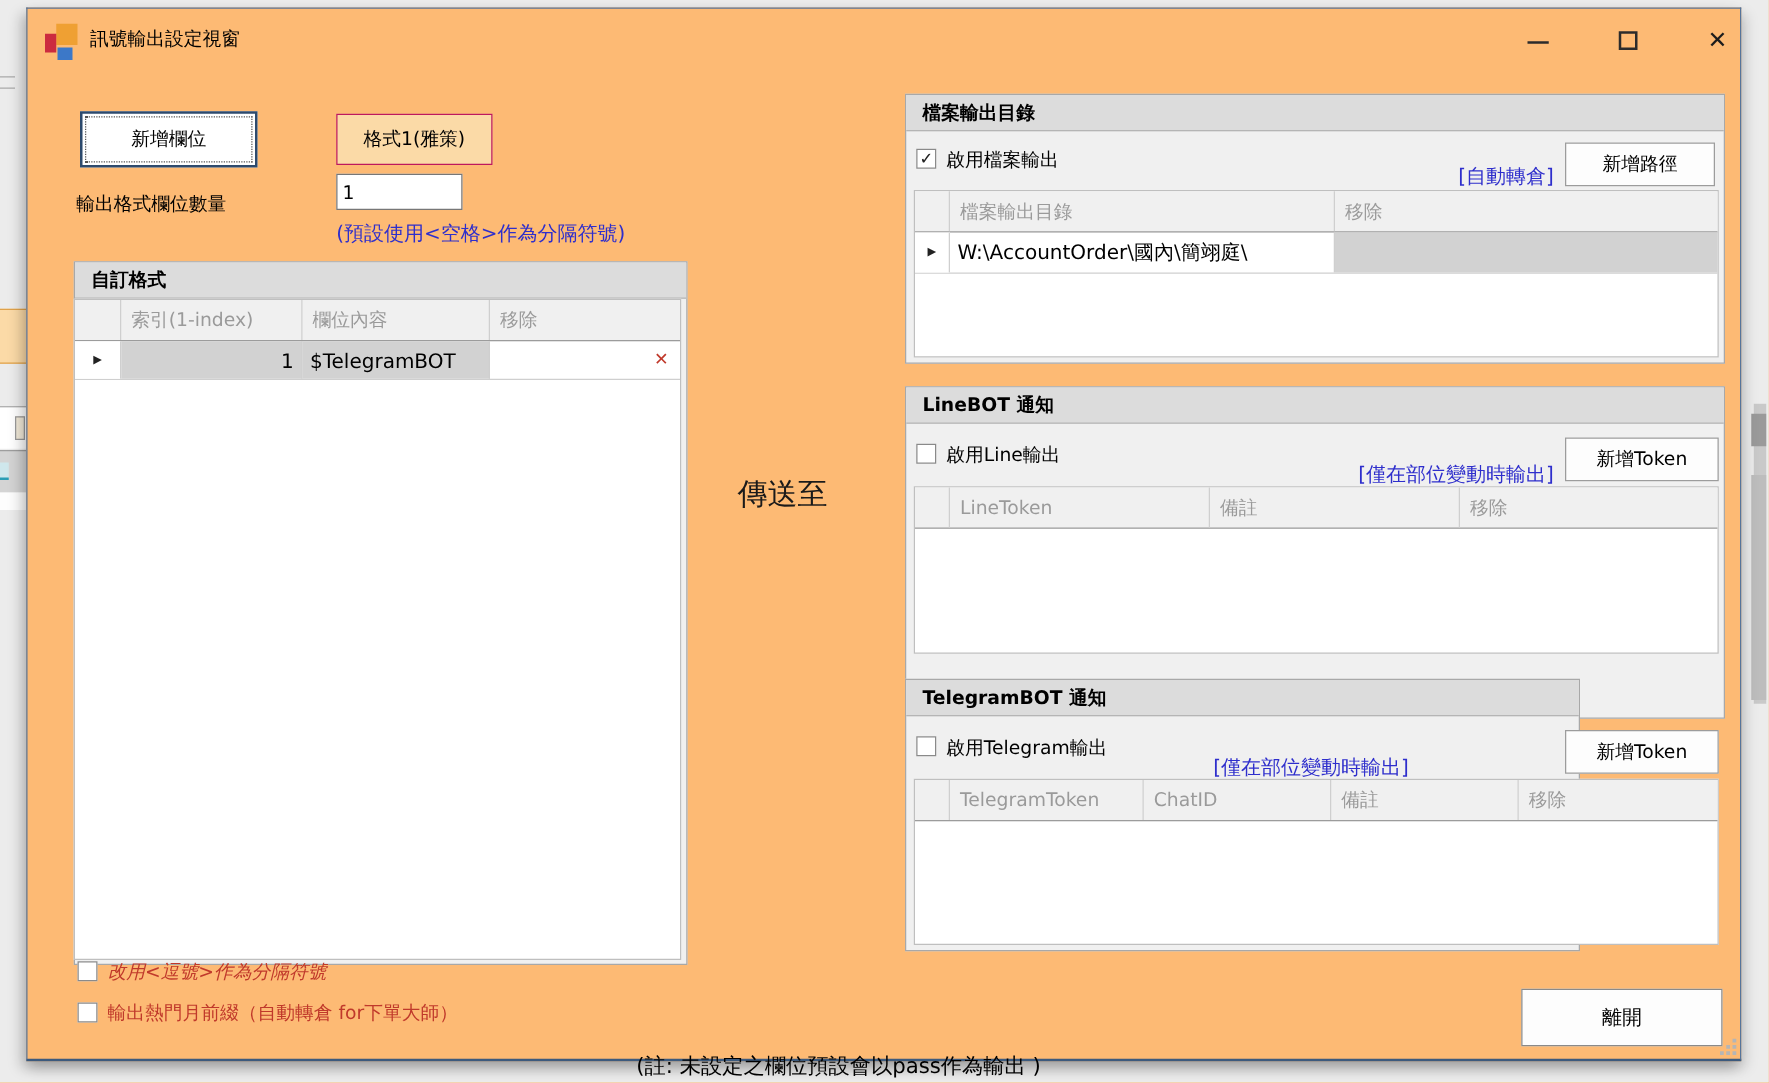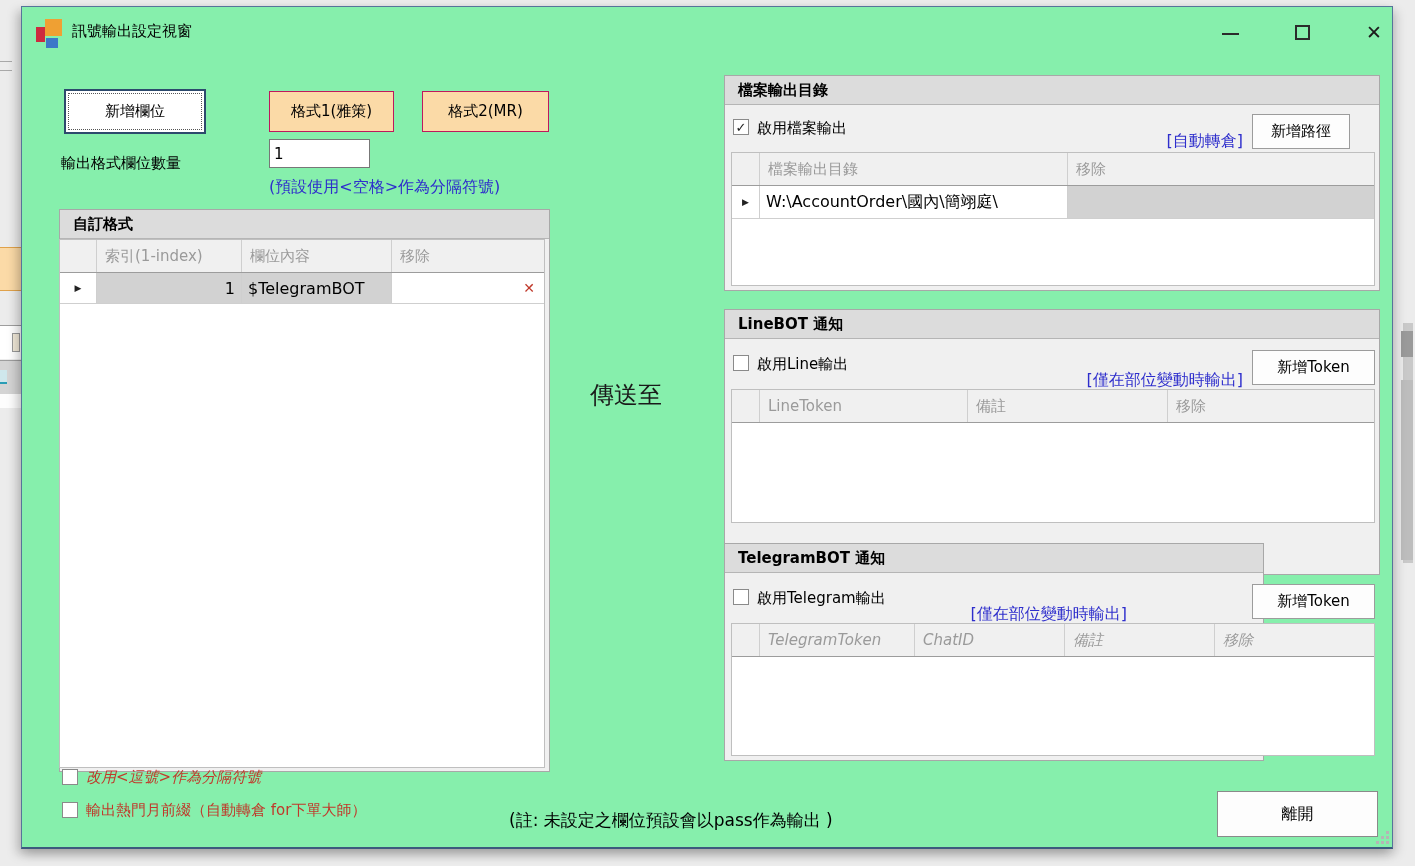"訊號輸出設定視窗" .dialog { background: #86efac -> #fdba74 }
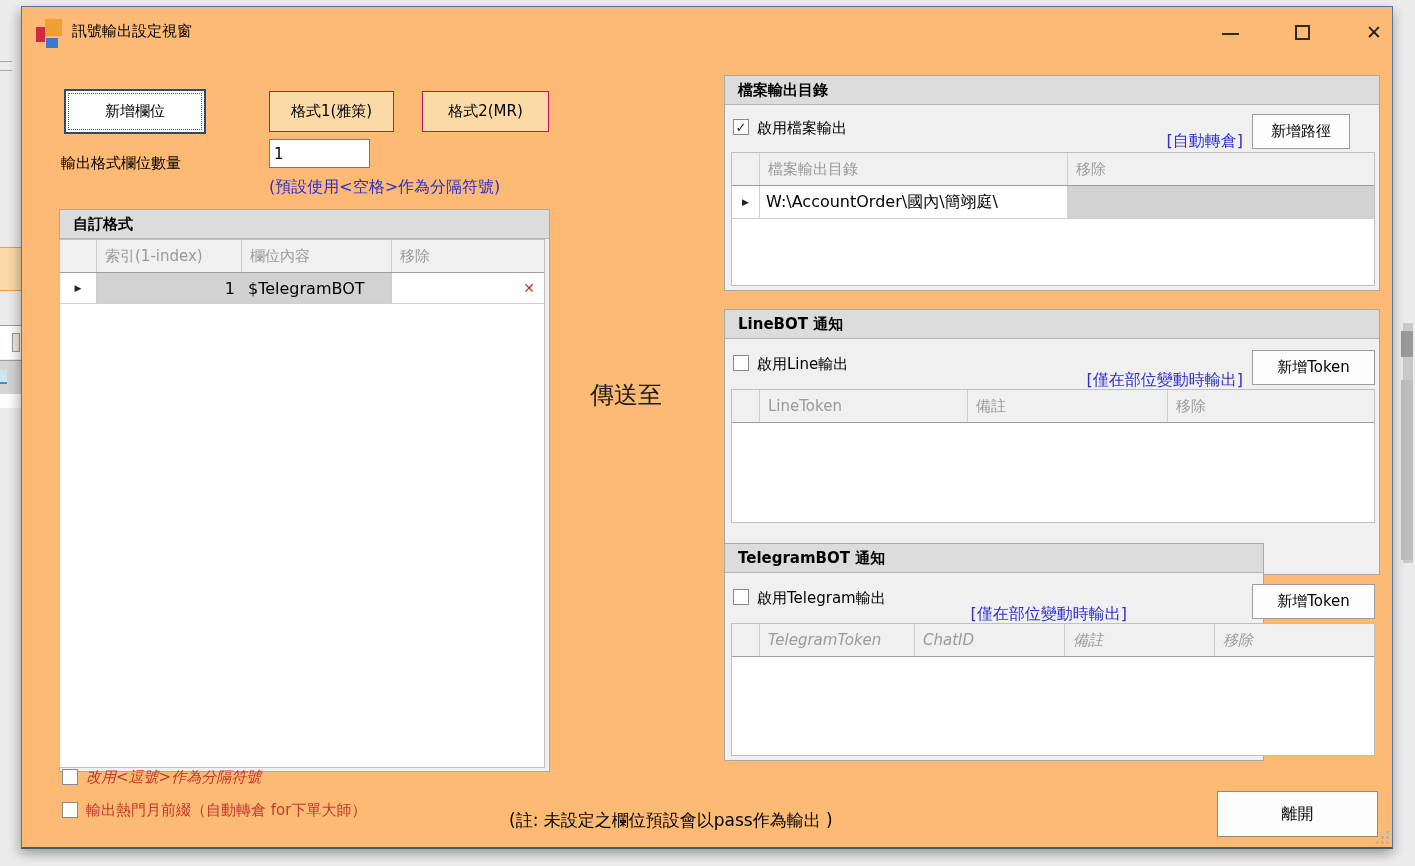"格式2(MR)" div.btn-orange { html: <div>格式2(MR)</div> -> none }
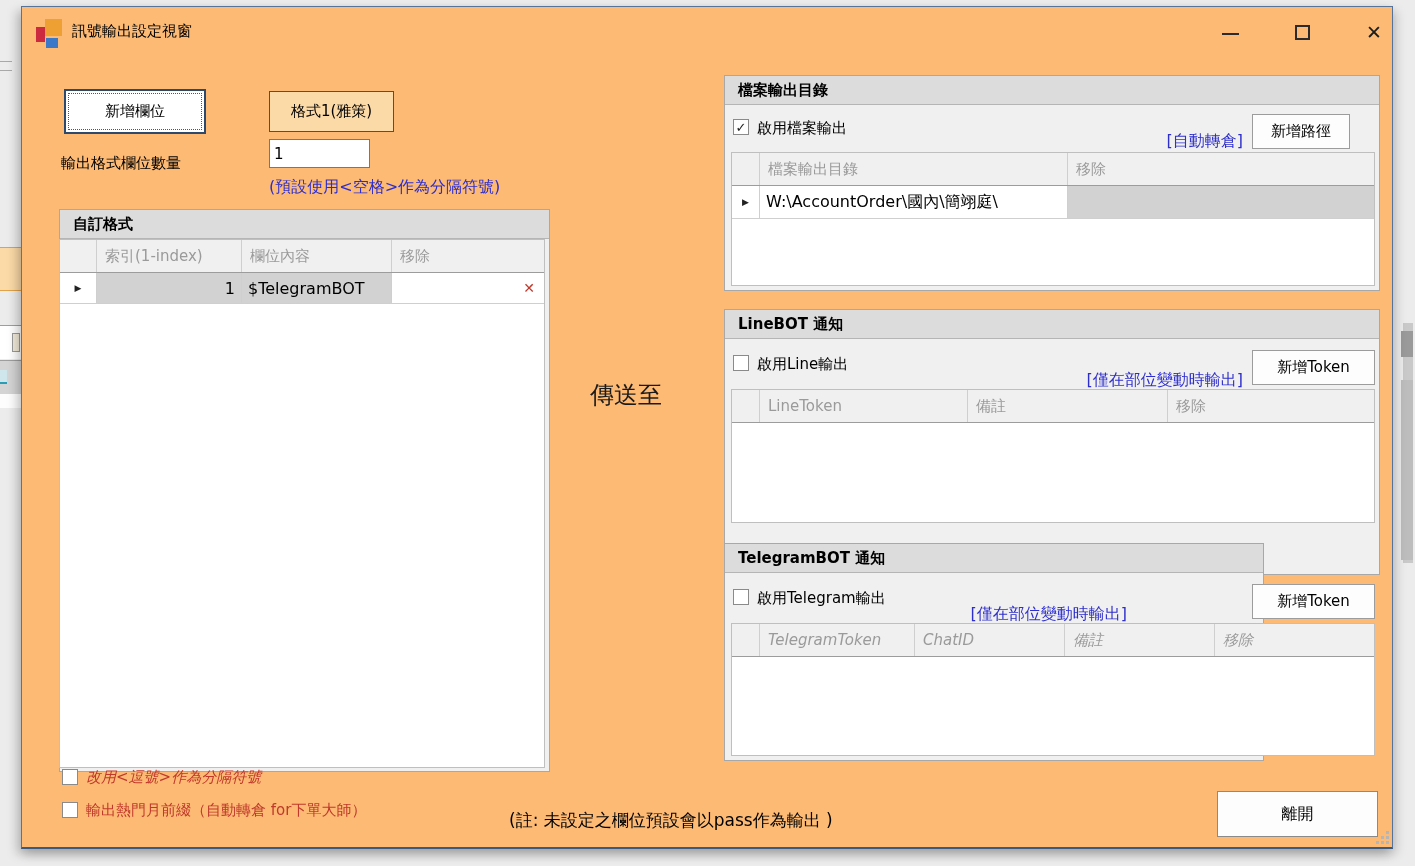"新增路徑" div.btn-white { width: 98px -> 120px }
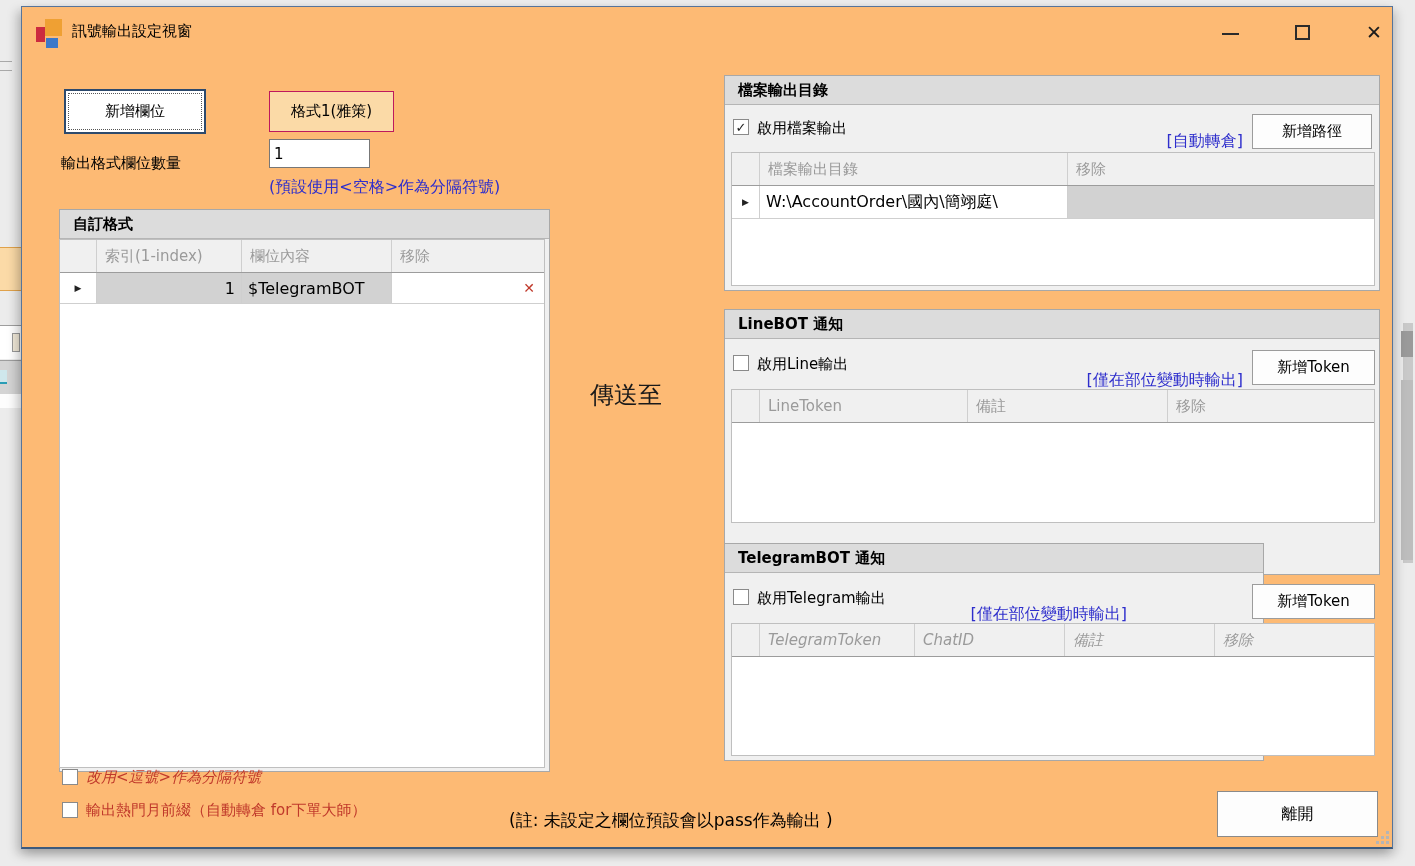"TelegramToken" div.tbl { font-style: italic -> none }
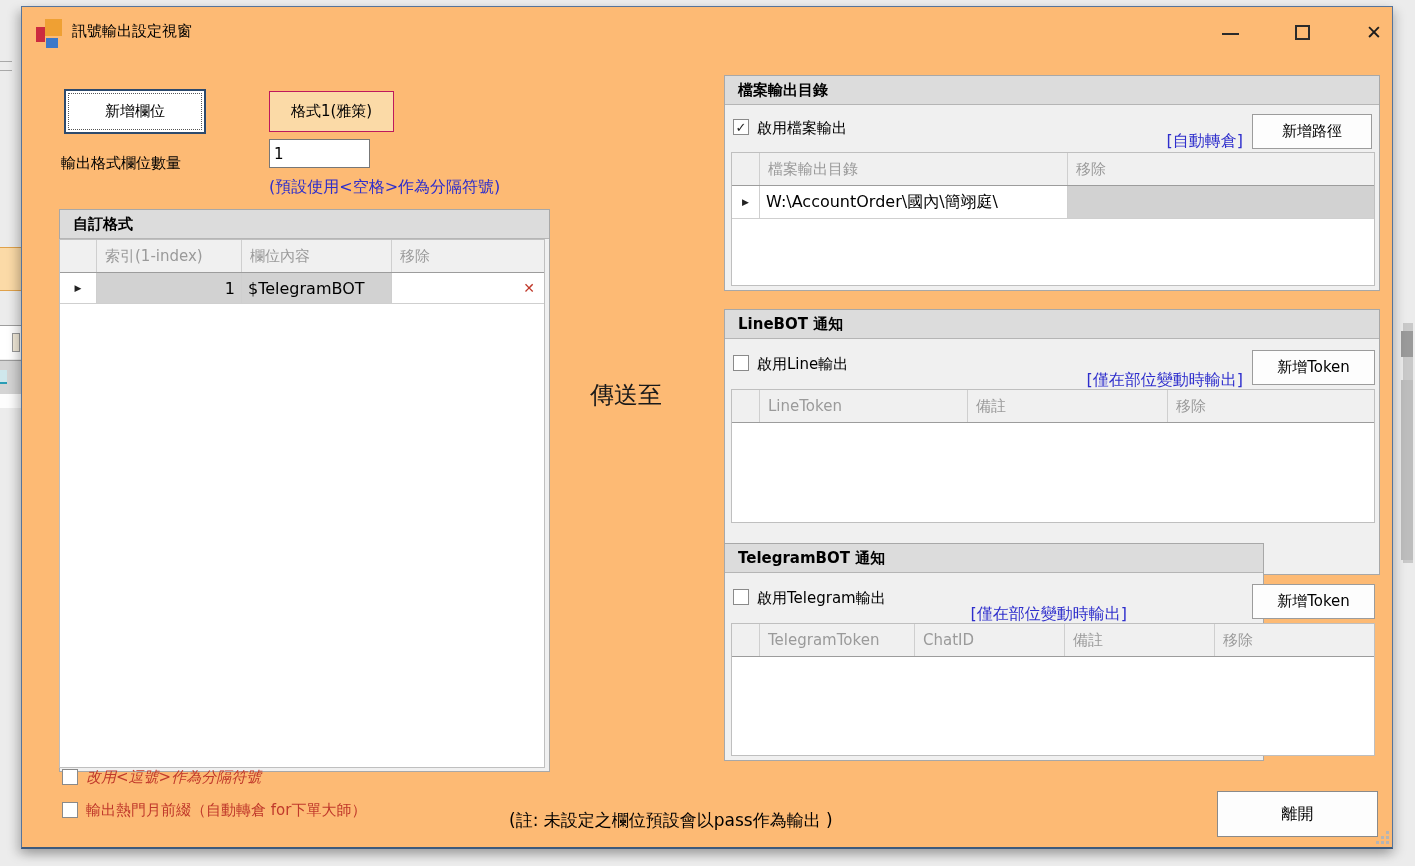"(註: 未設定之欄位預設會以pass作為輸出 )" div.note { top: 802px -> 834px }
